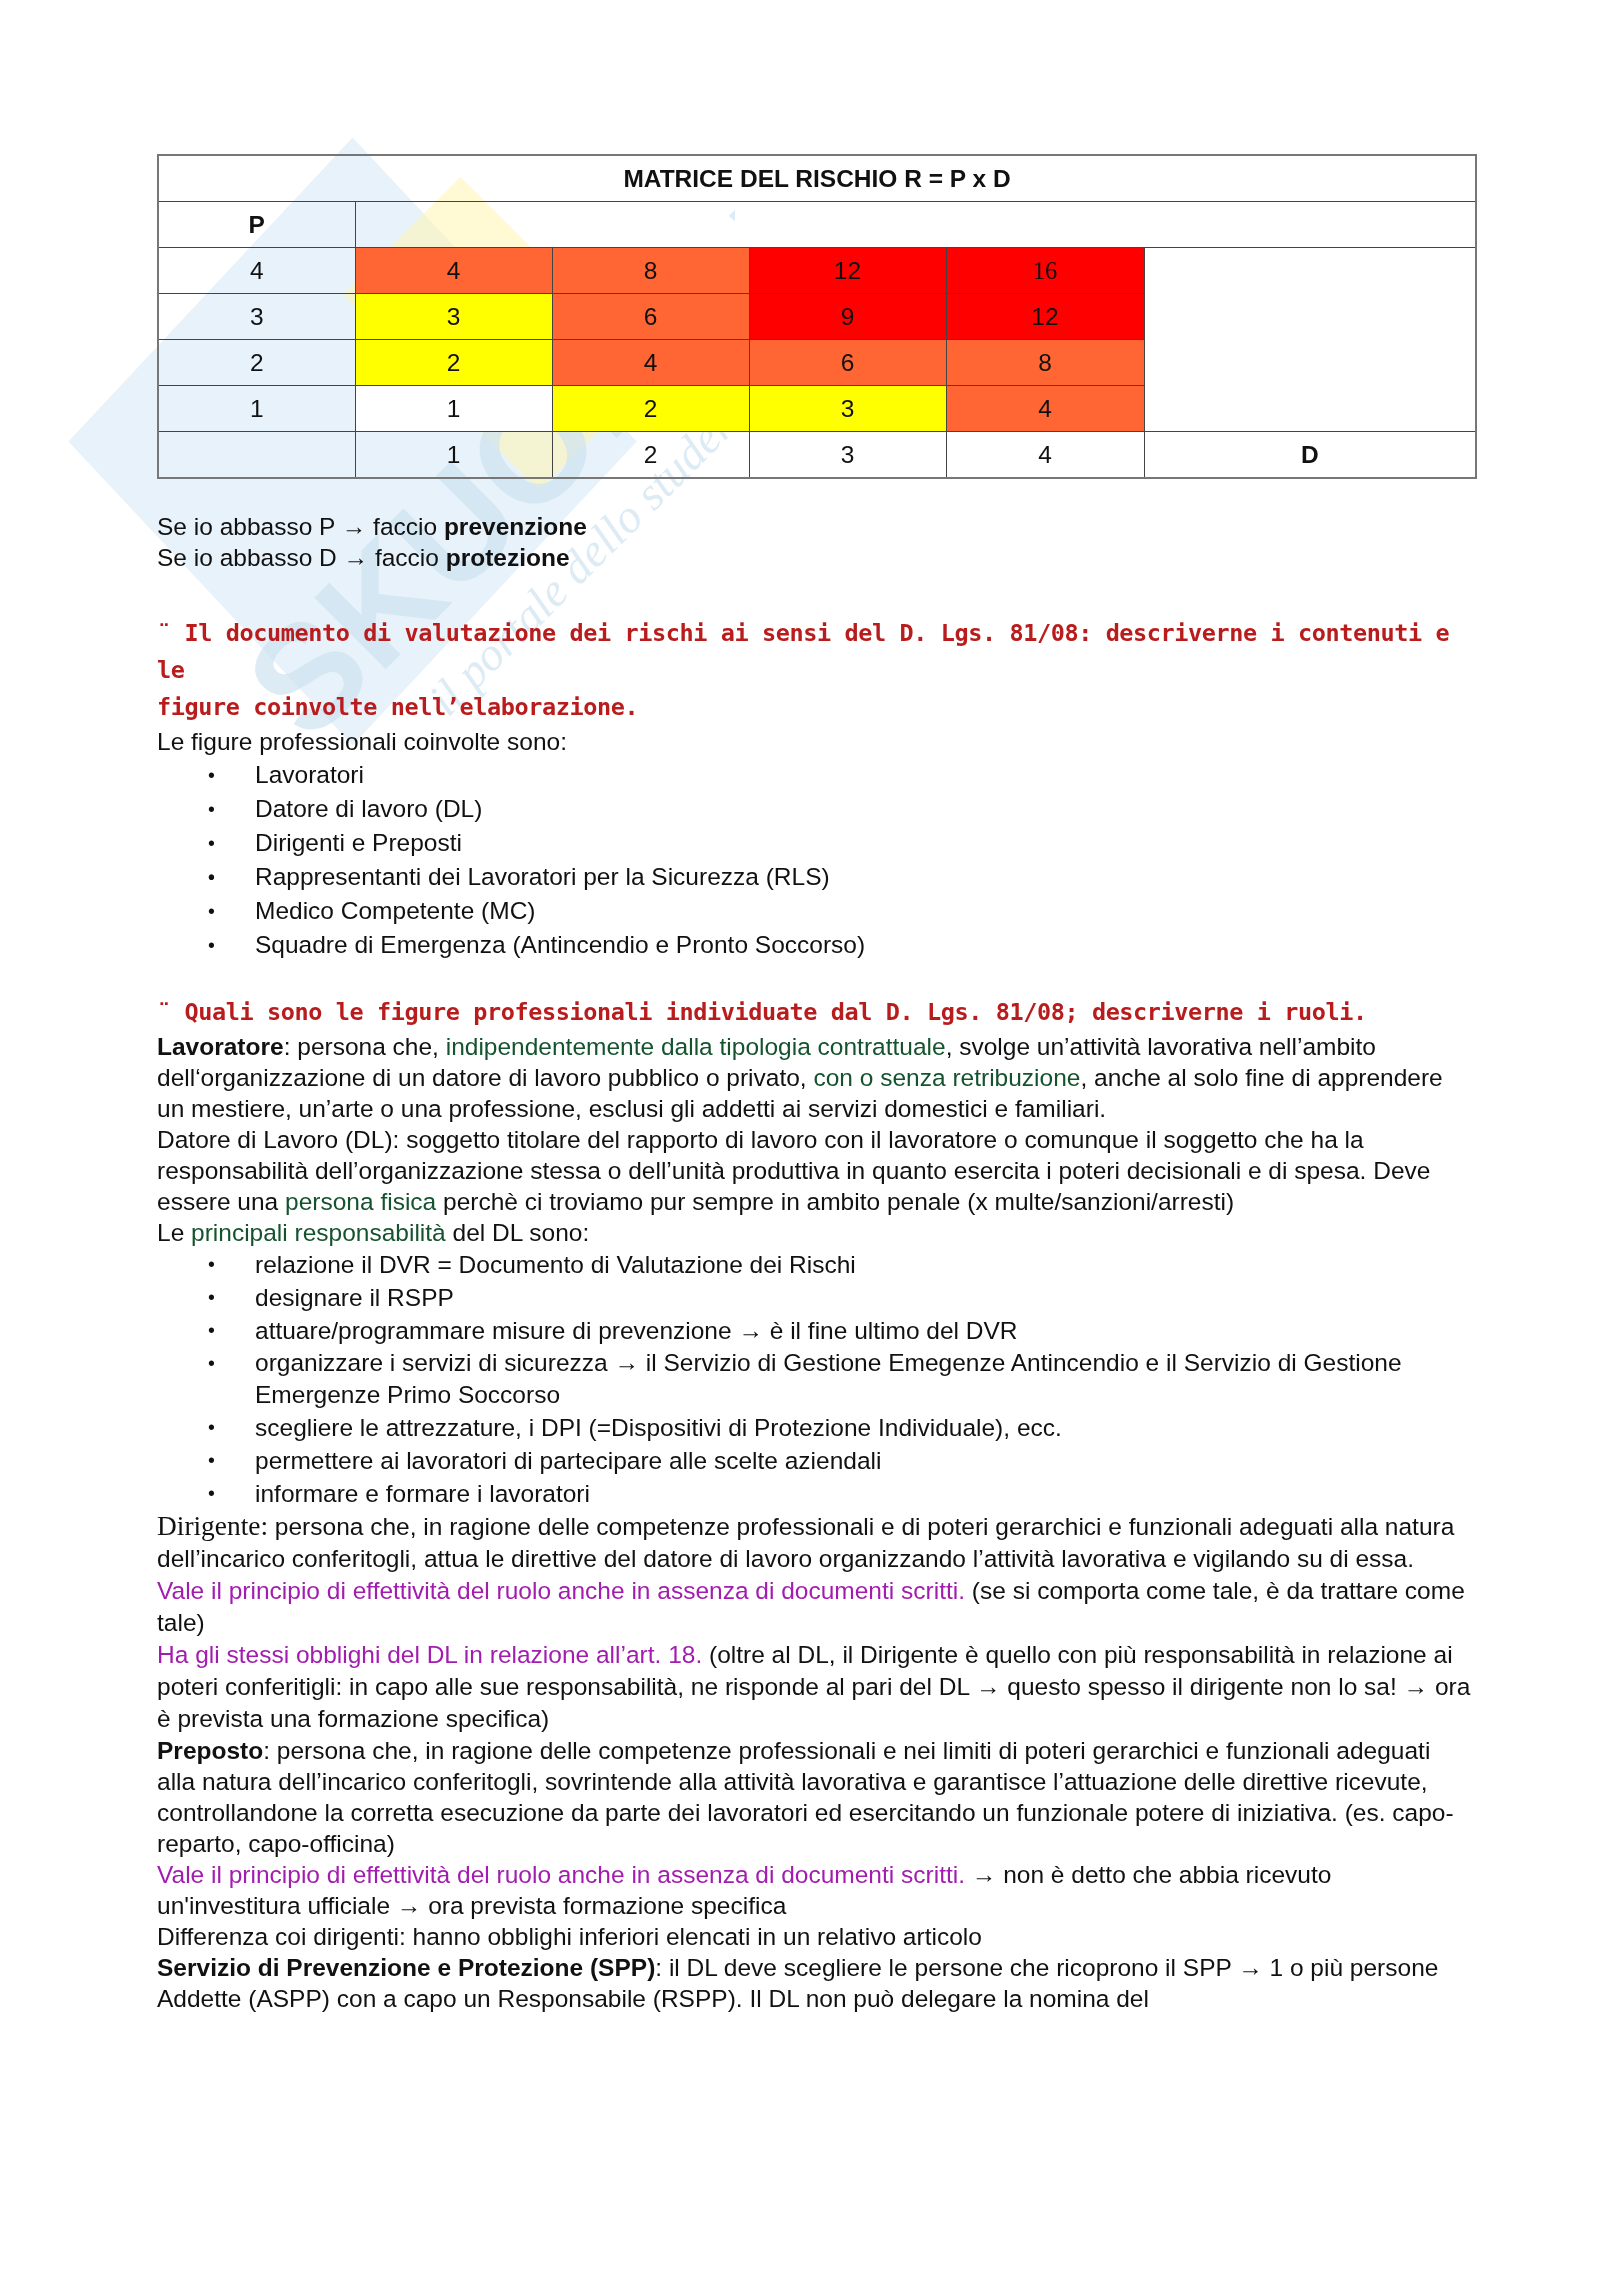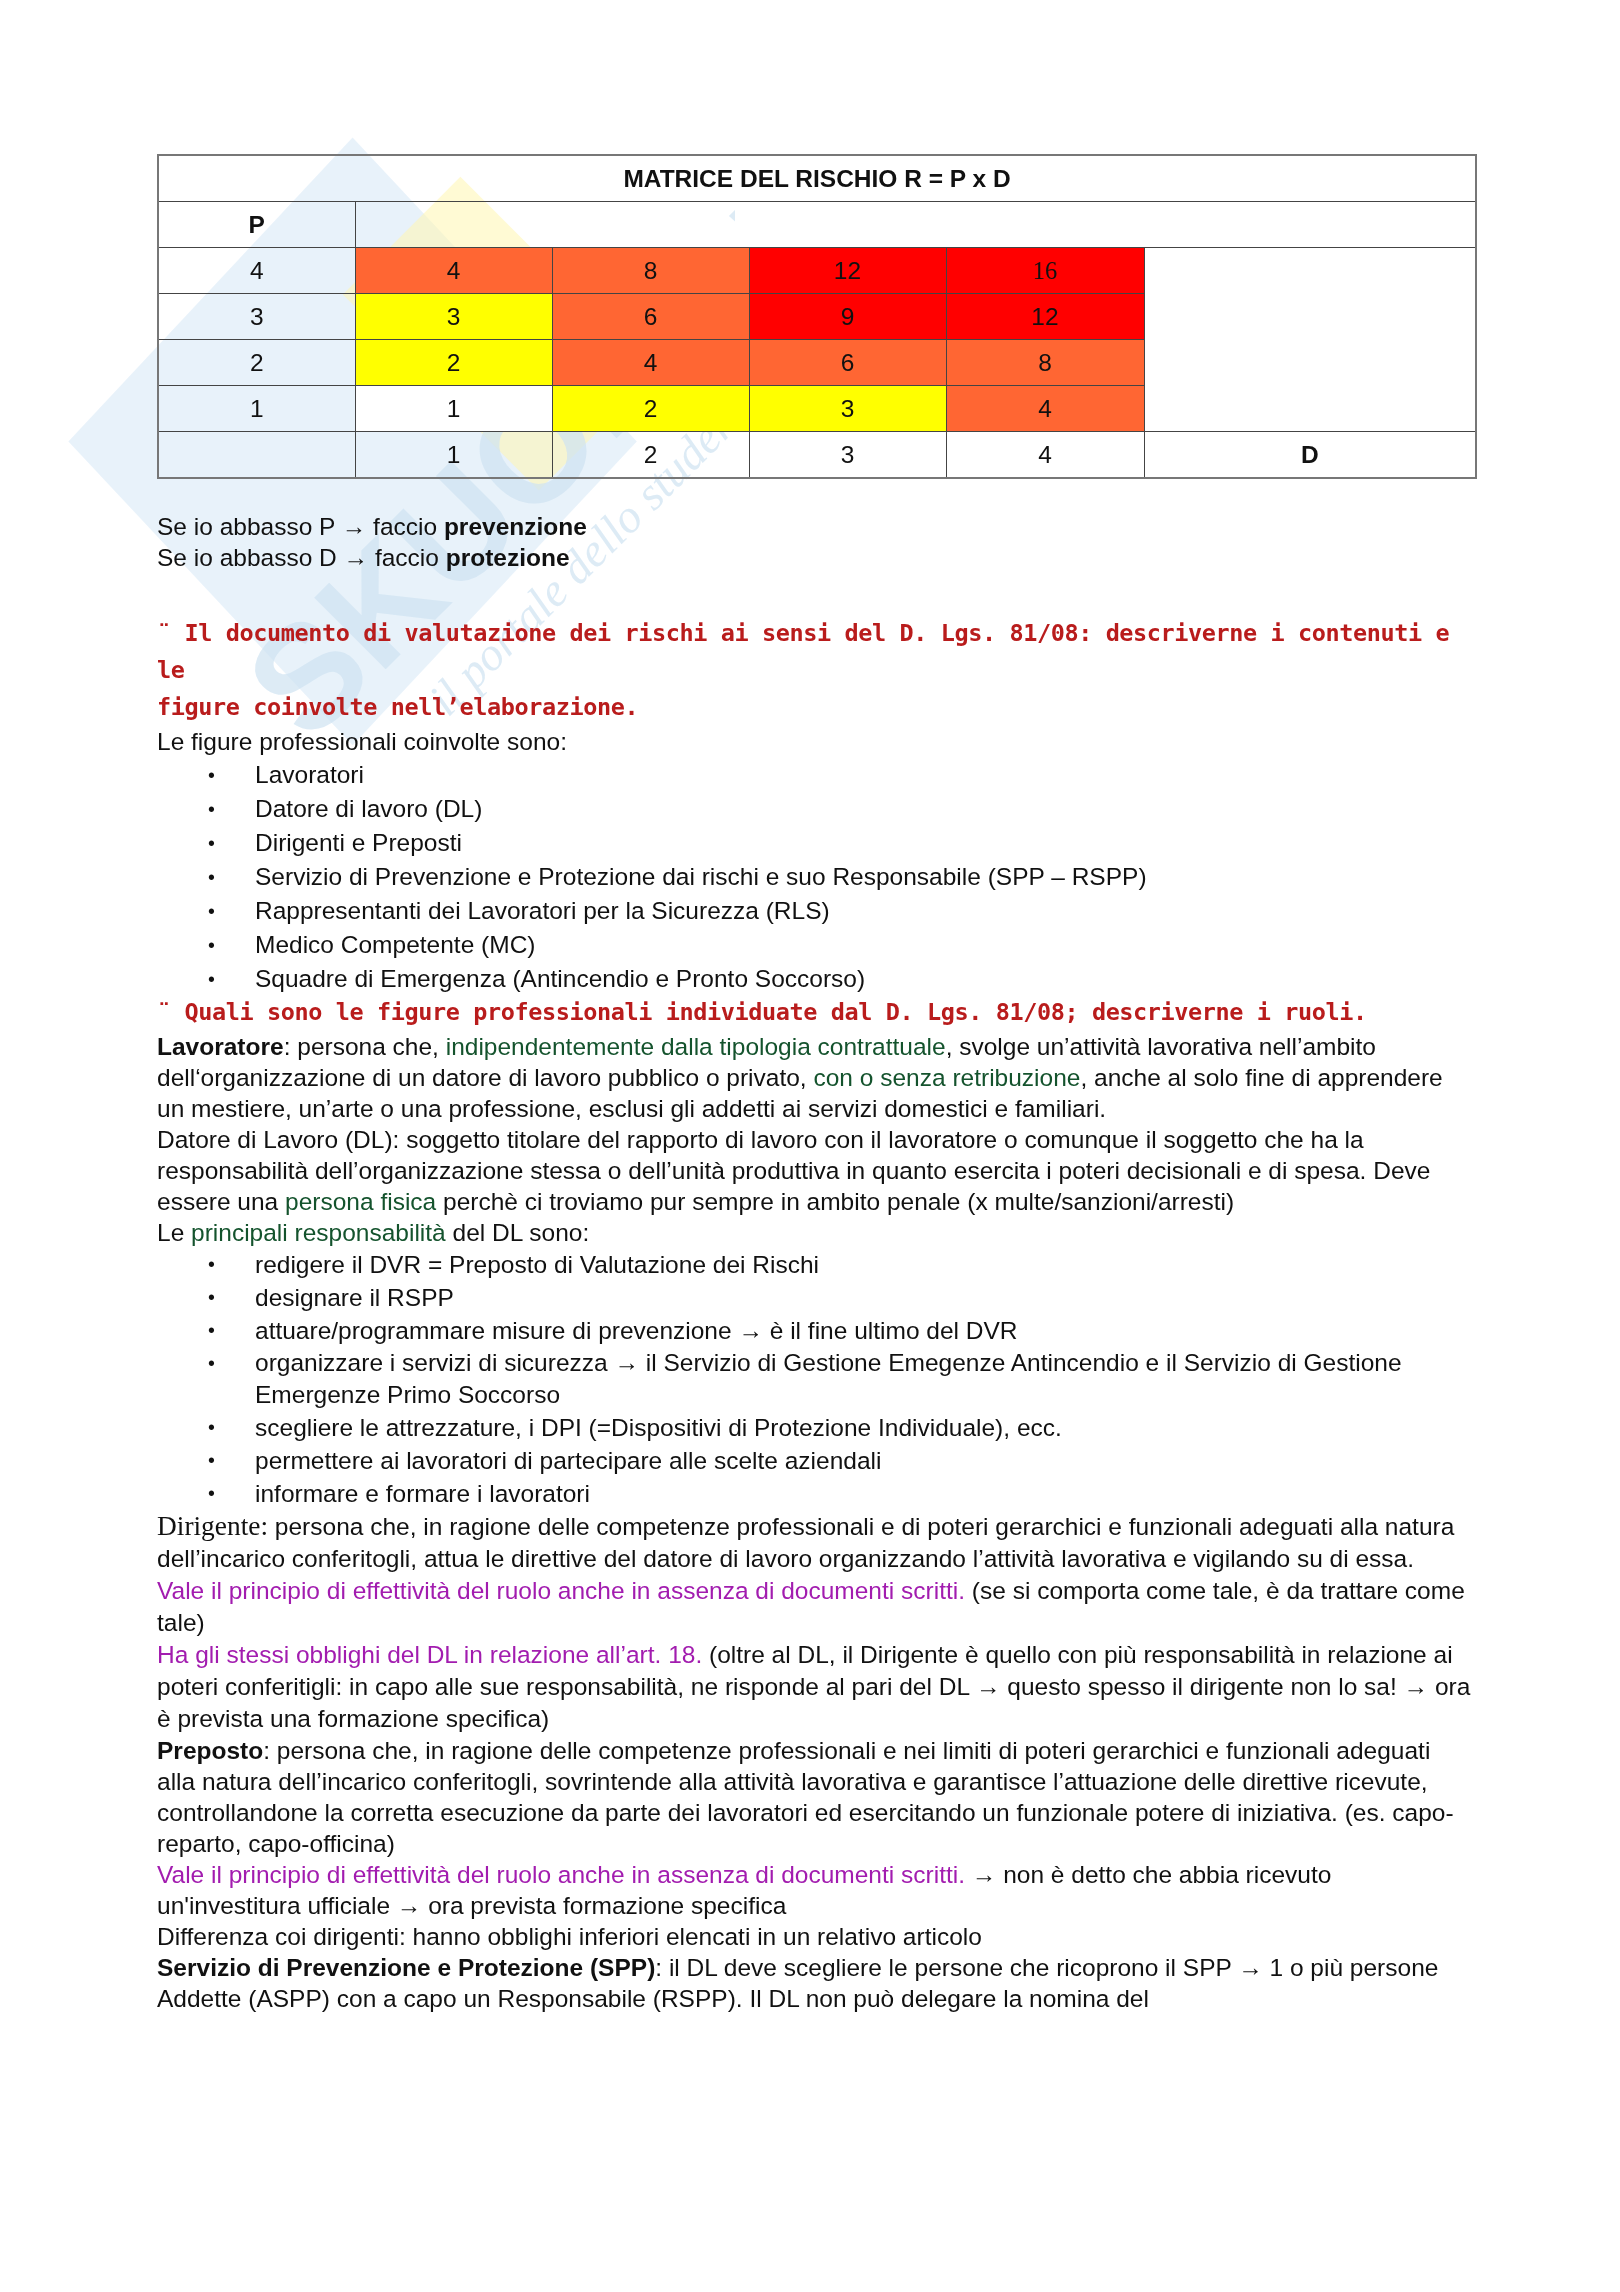"Servizio di Prevenzione e Protezione dai" span { html: <span>Servizio di Prevenzione e Protezione dai rischi e suo Responsabile (SPP – RSPP)</span> -> none }
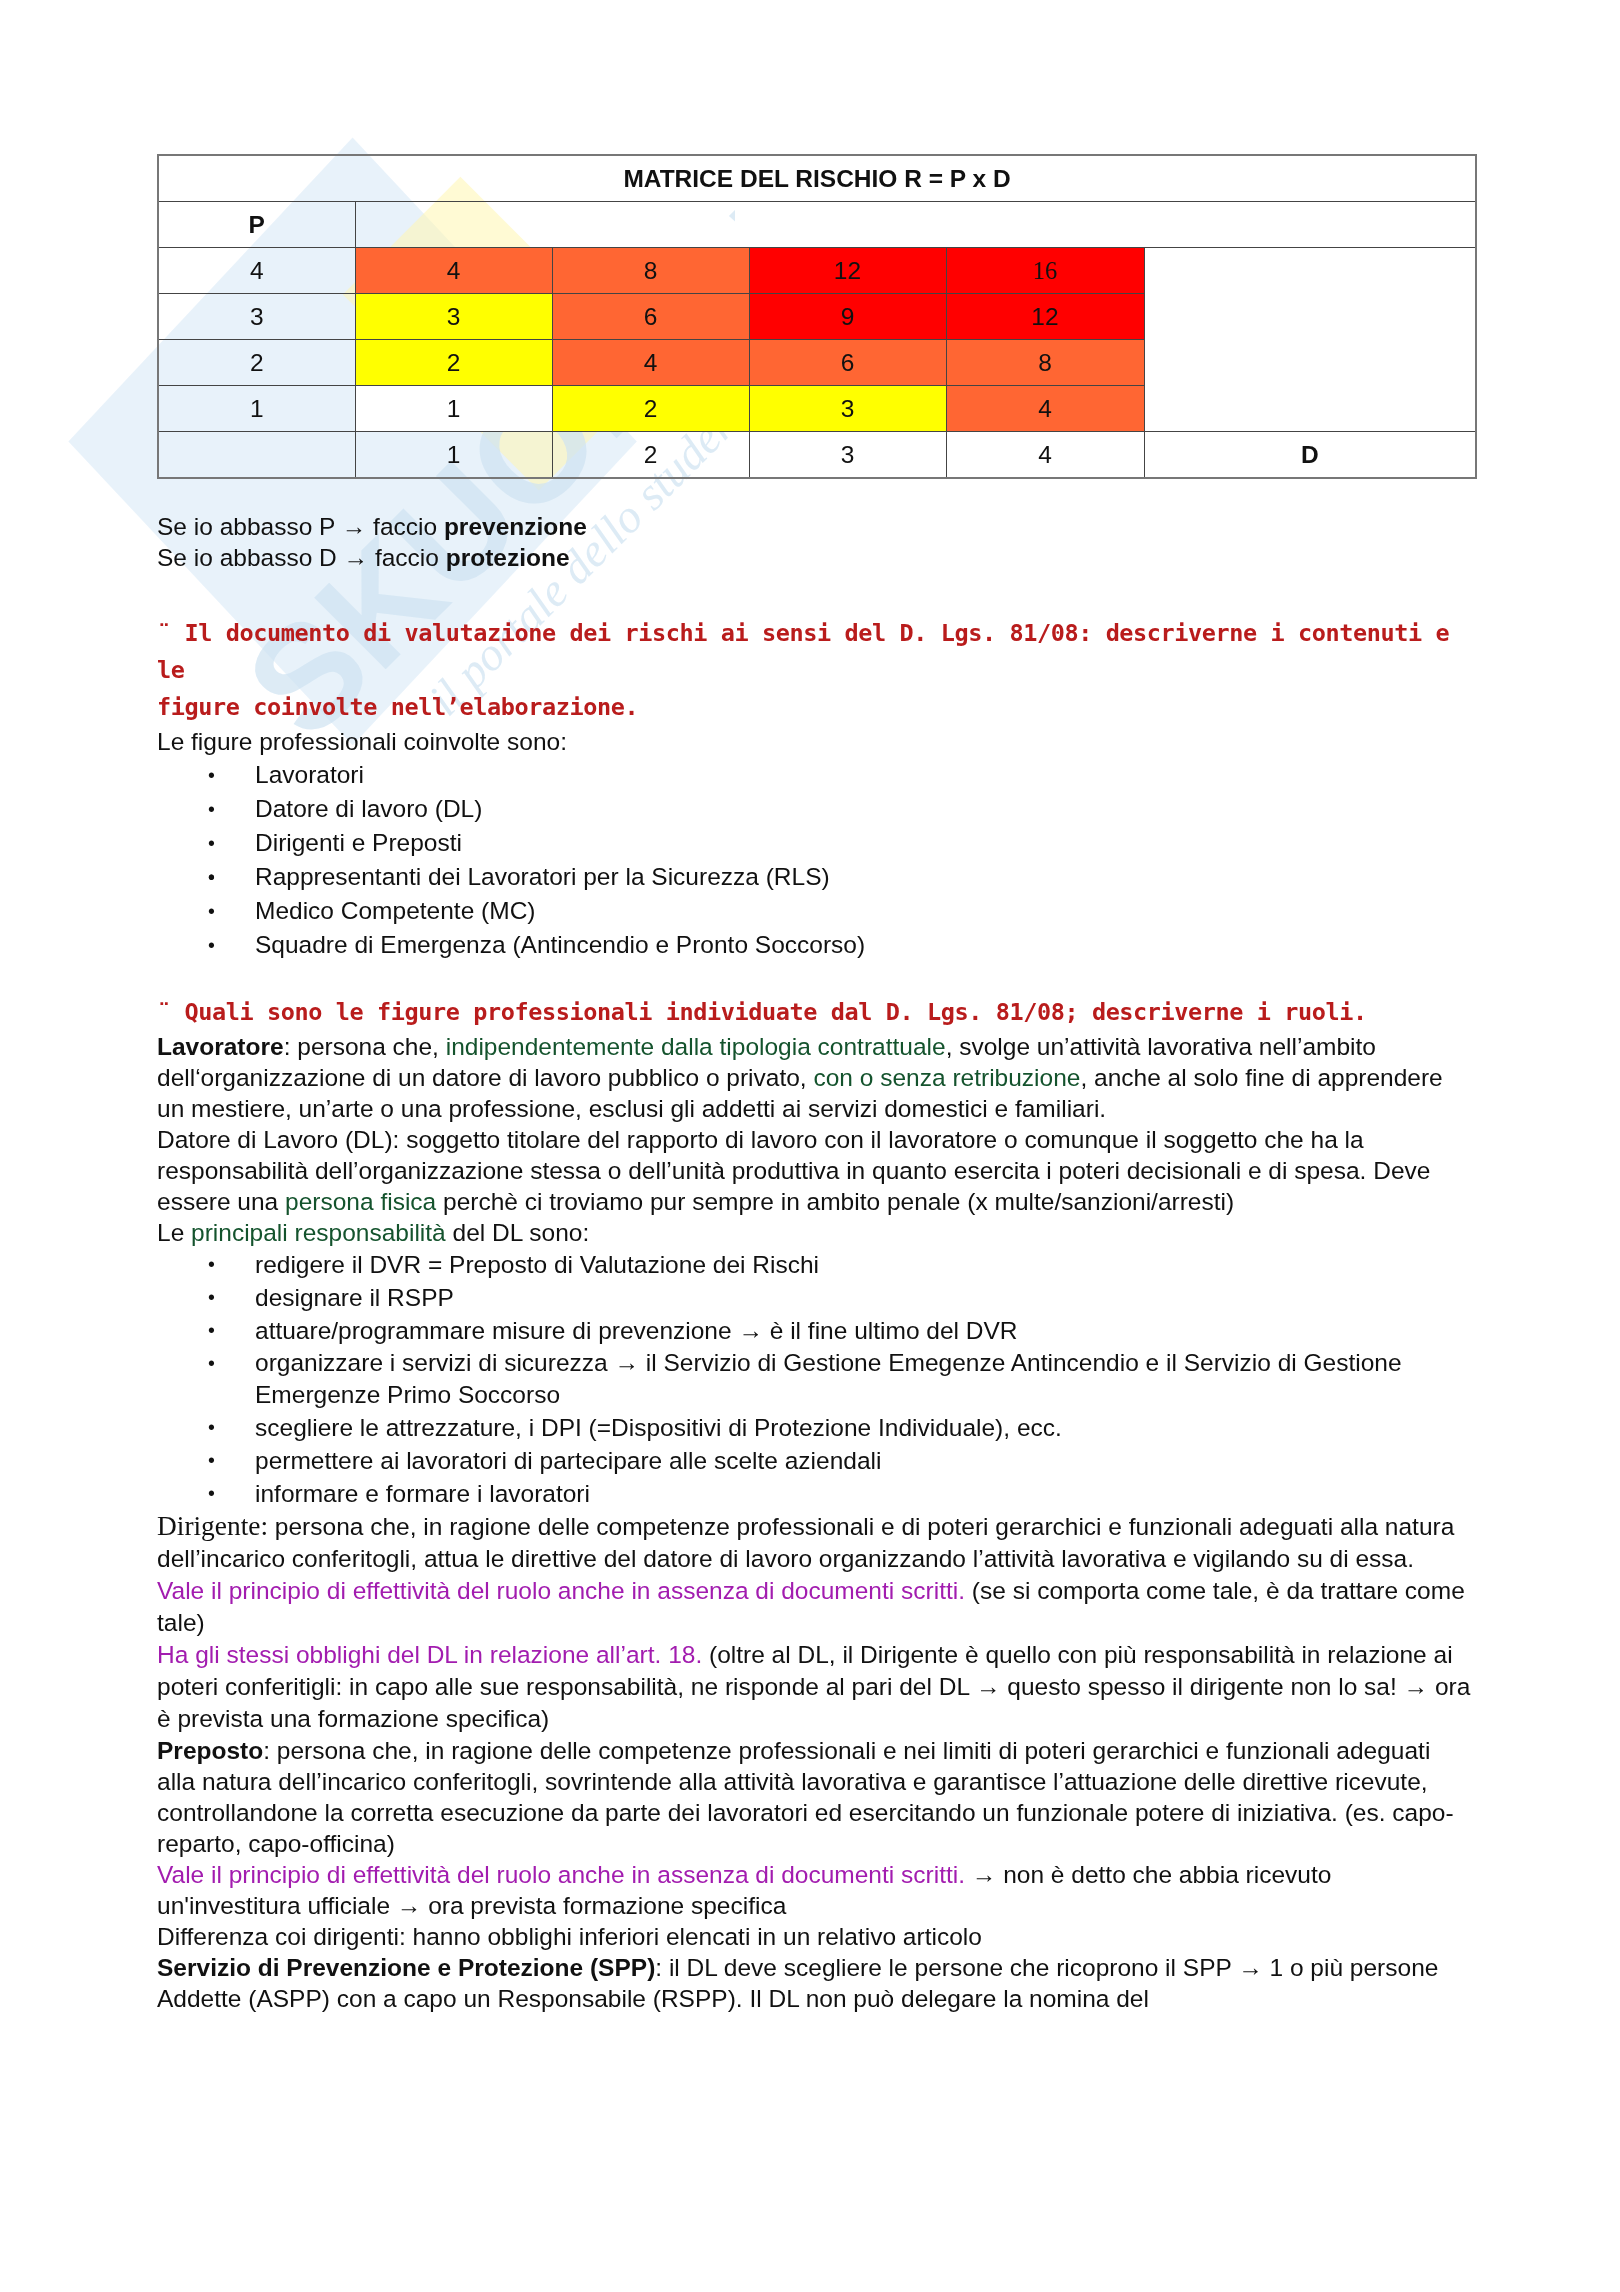"redigere il DVR = Preposto" span { text: redigere il DVR = Preposto -> relazione il DVR = Documento }
